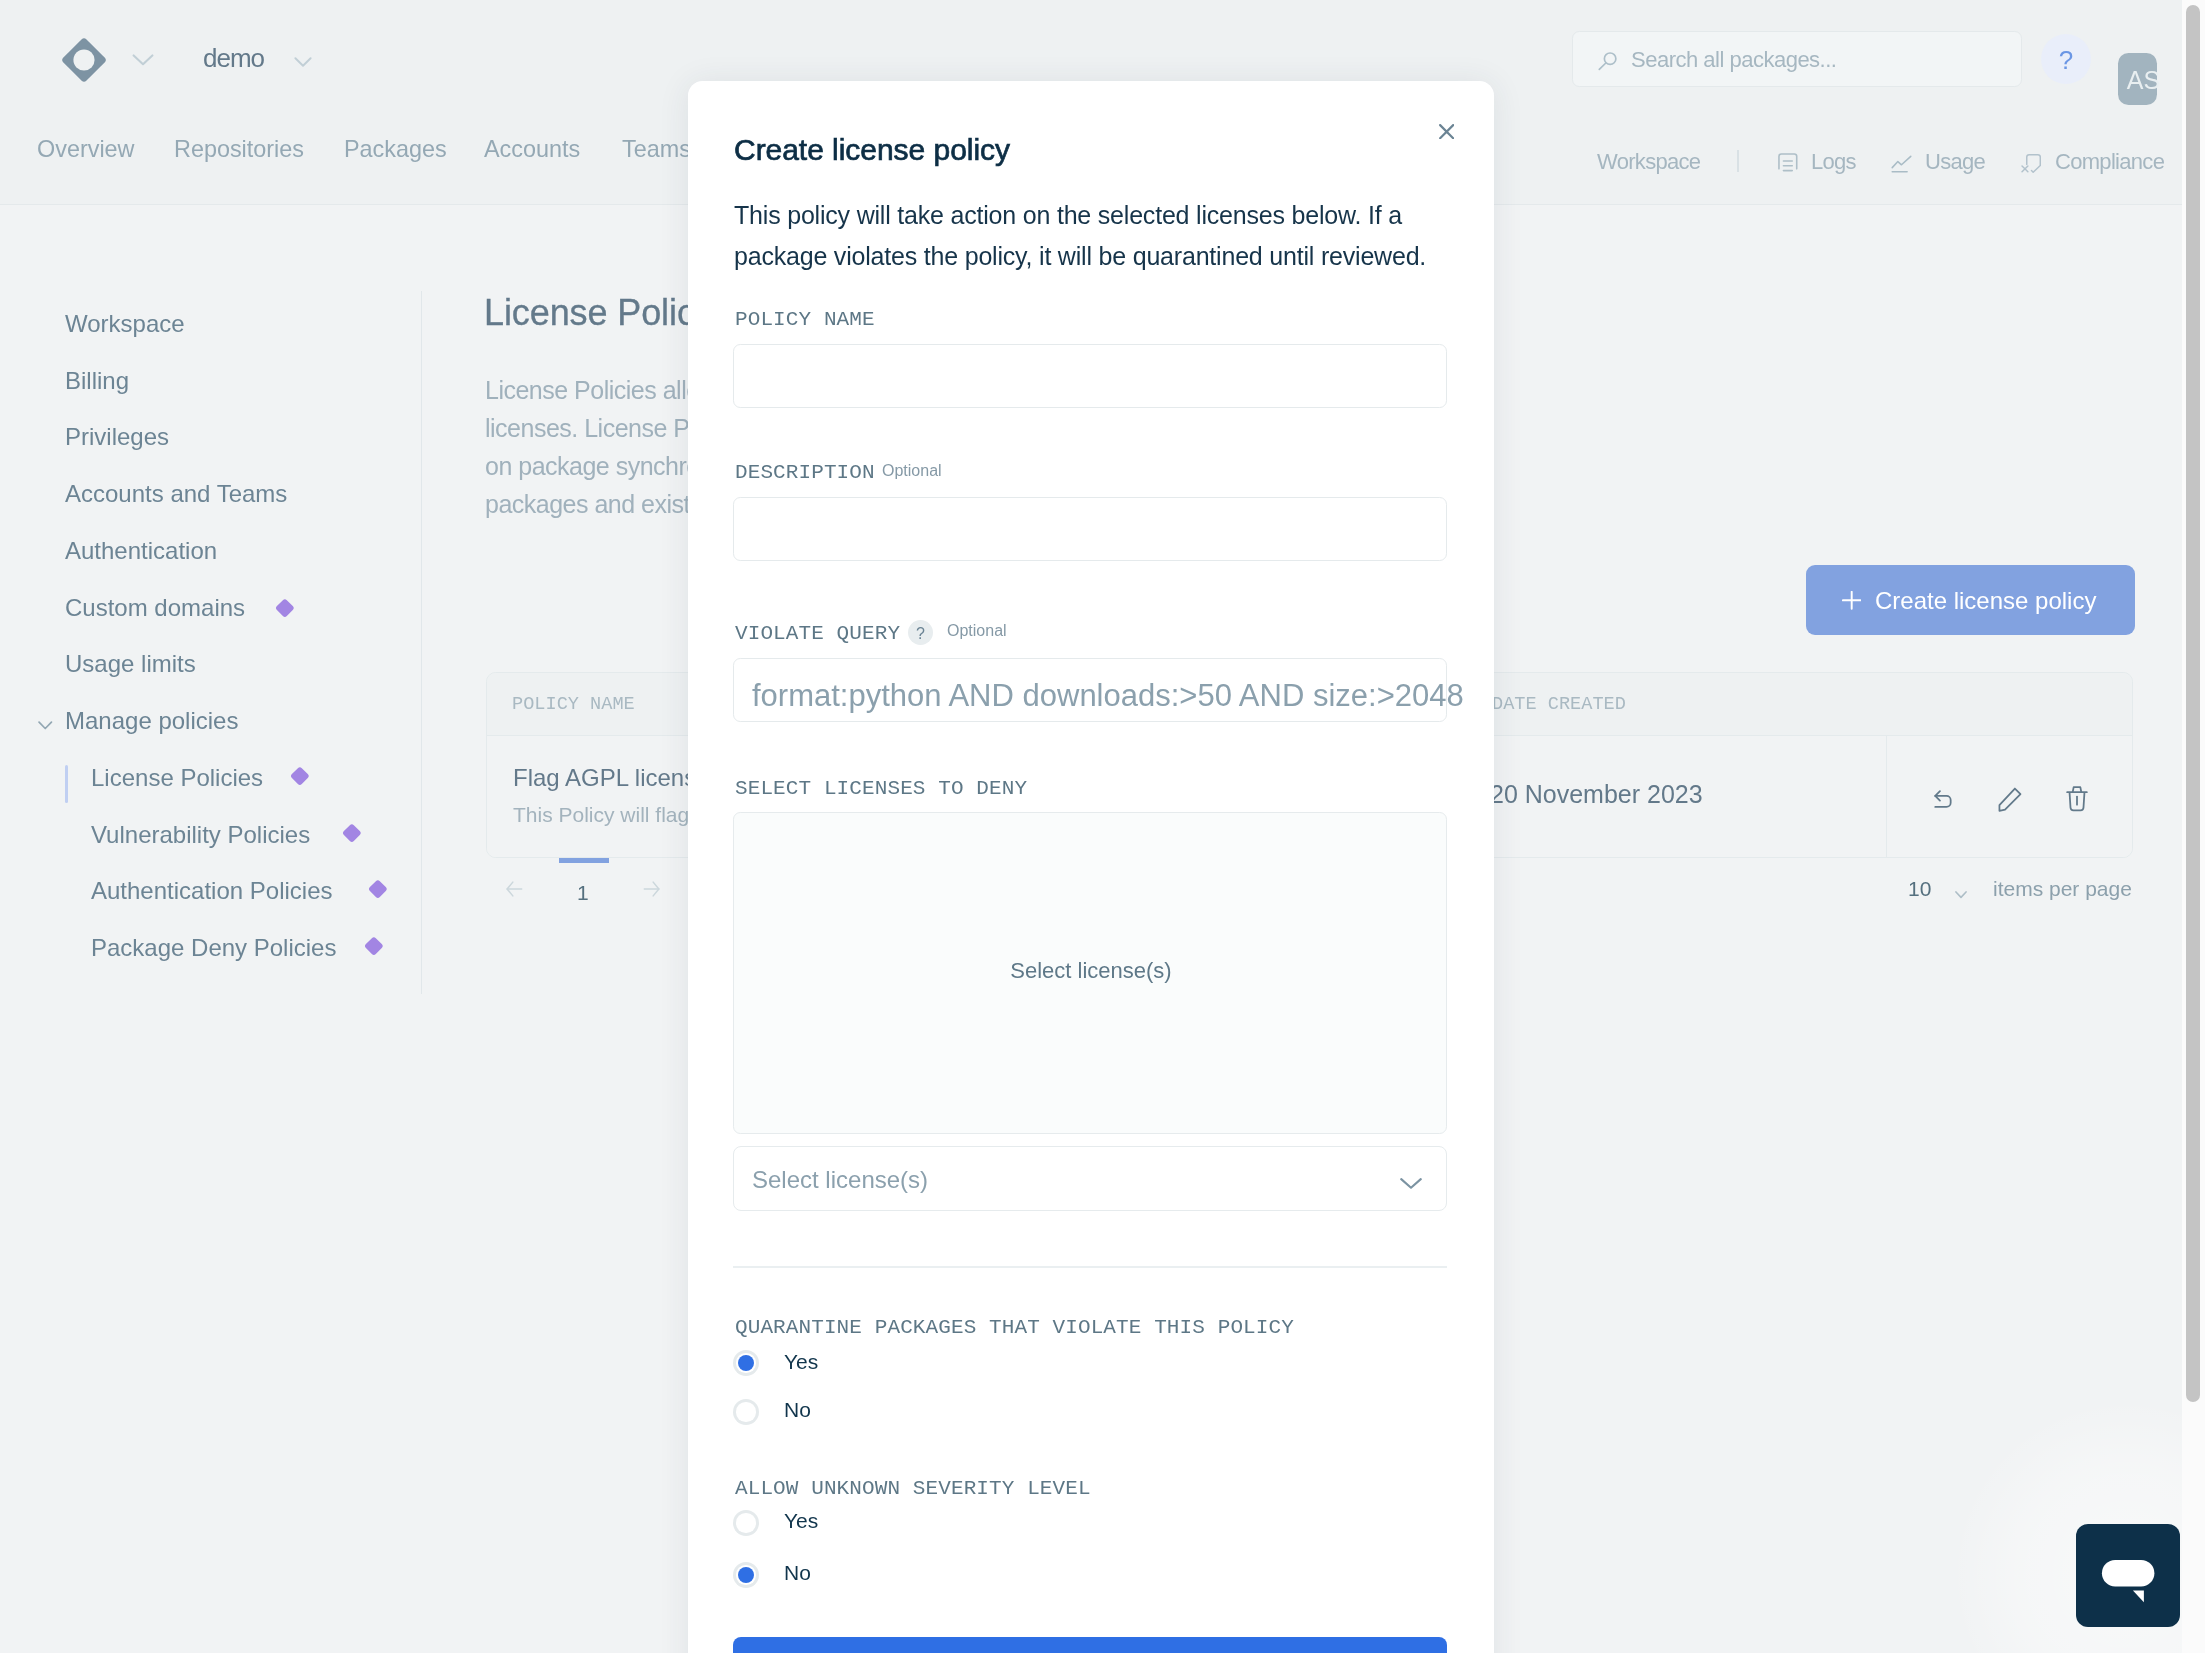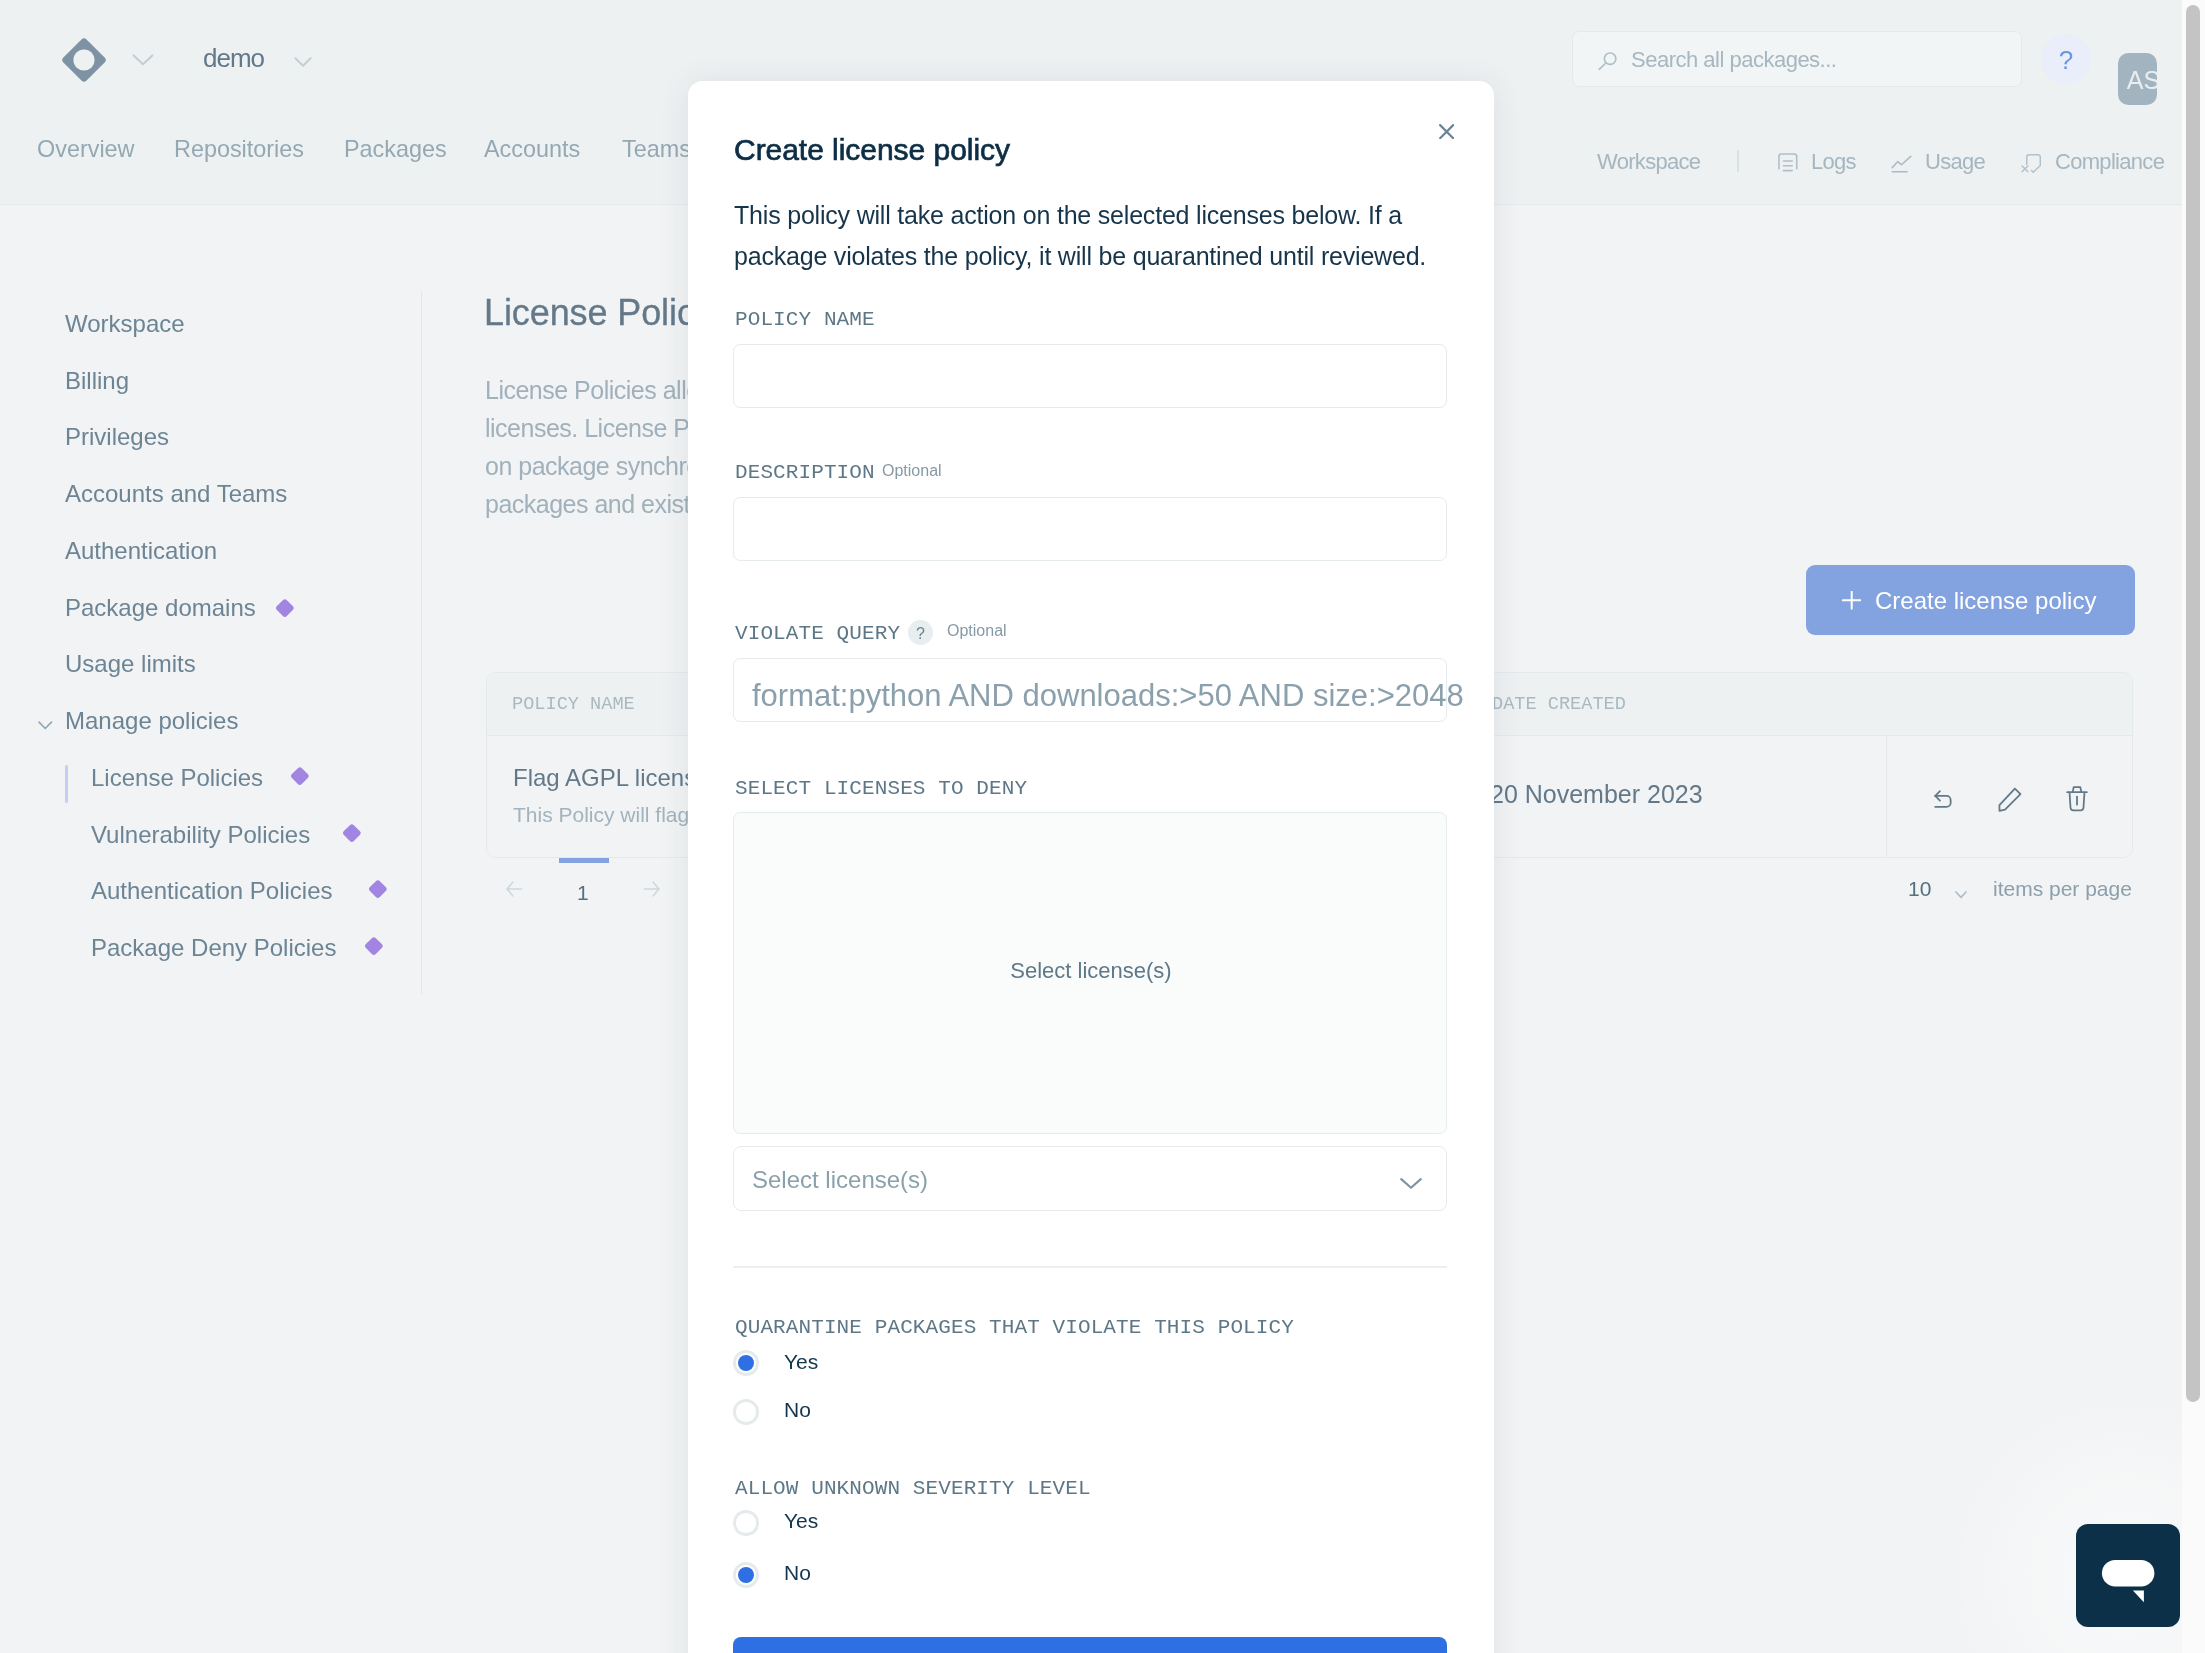"Package domains" div.side-item { text: Package -> Custom }
